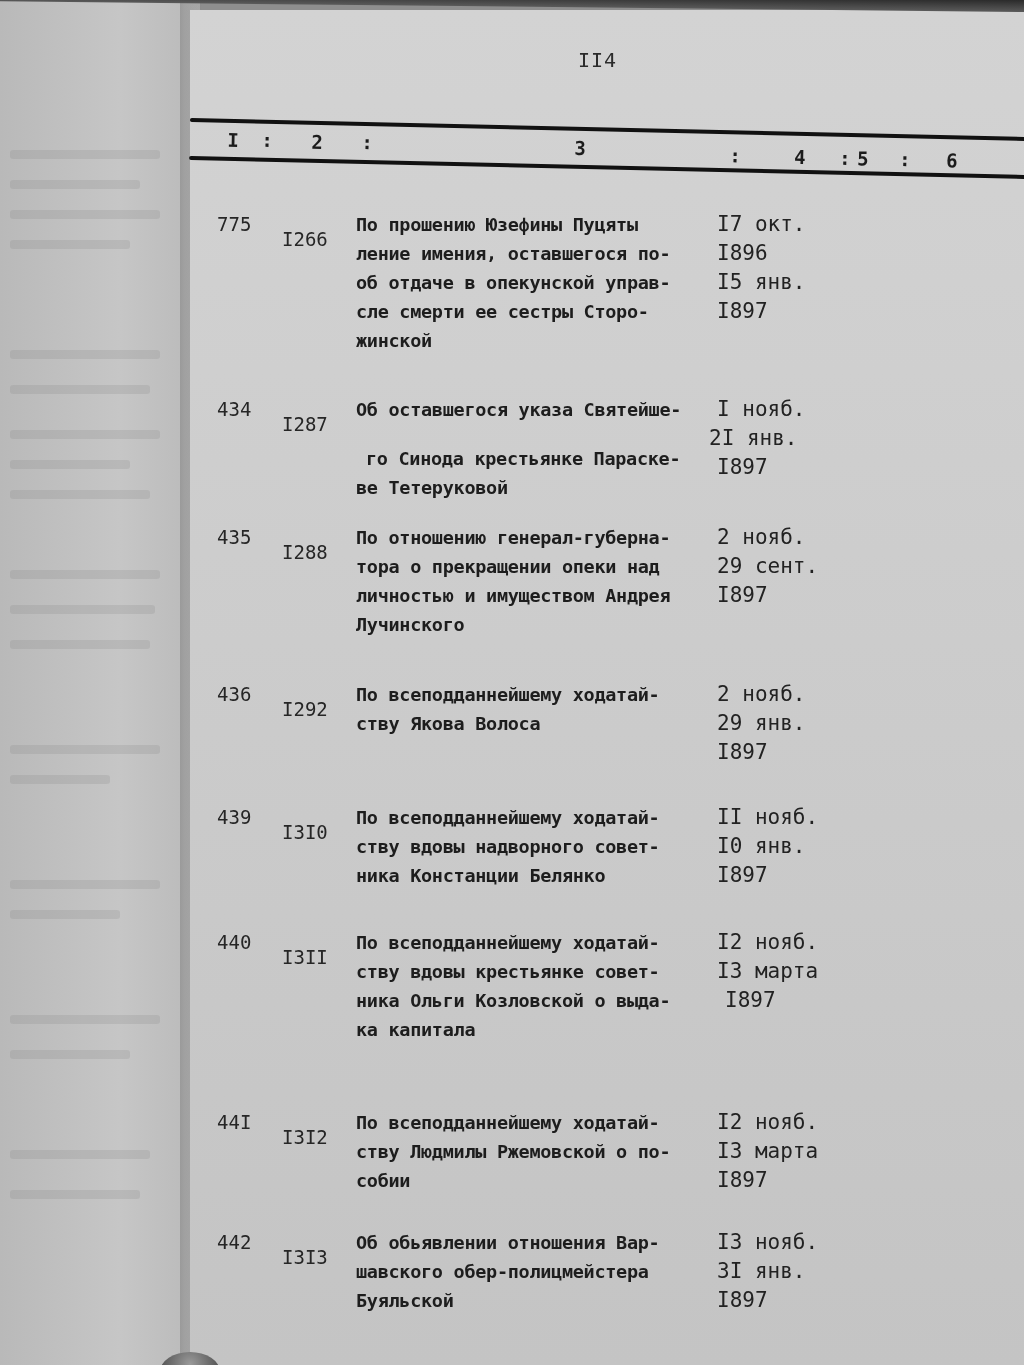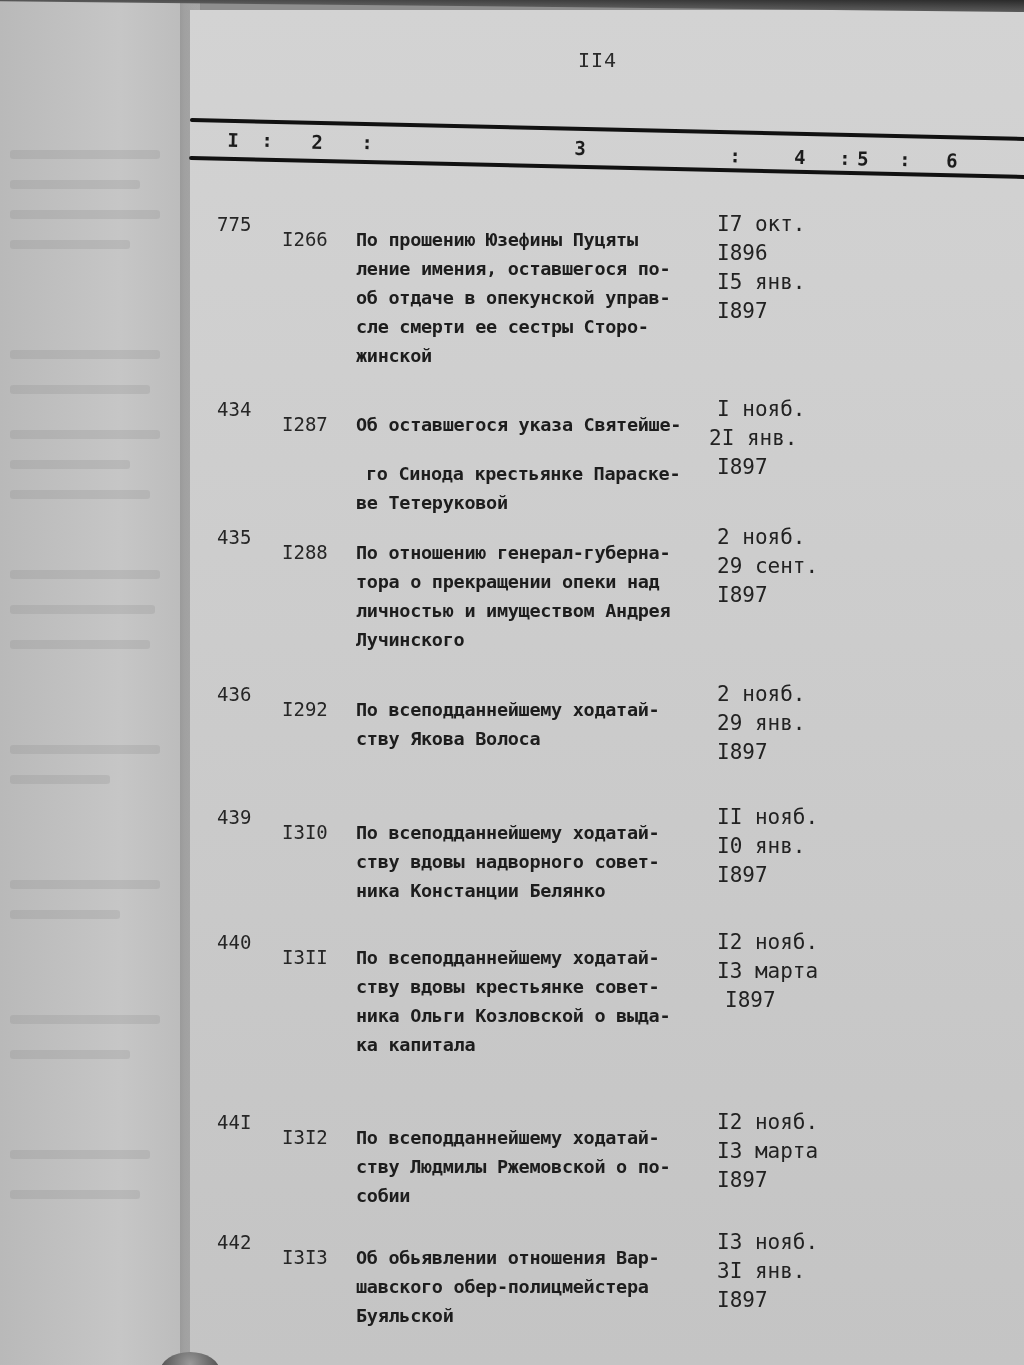"По прошению Юзефины Пуцяты" .entry .c3 { top: 15px -> 0 }
